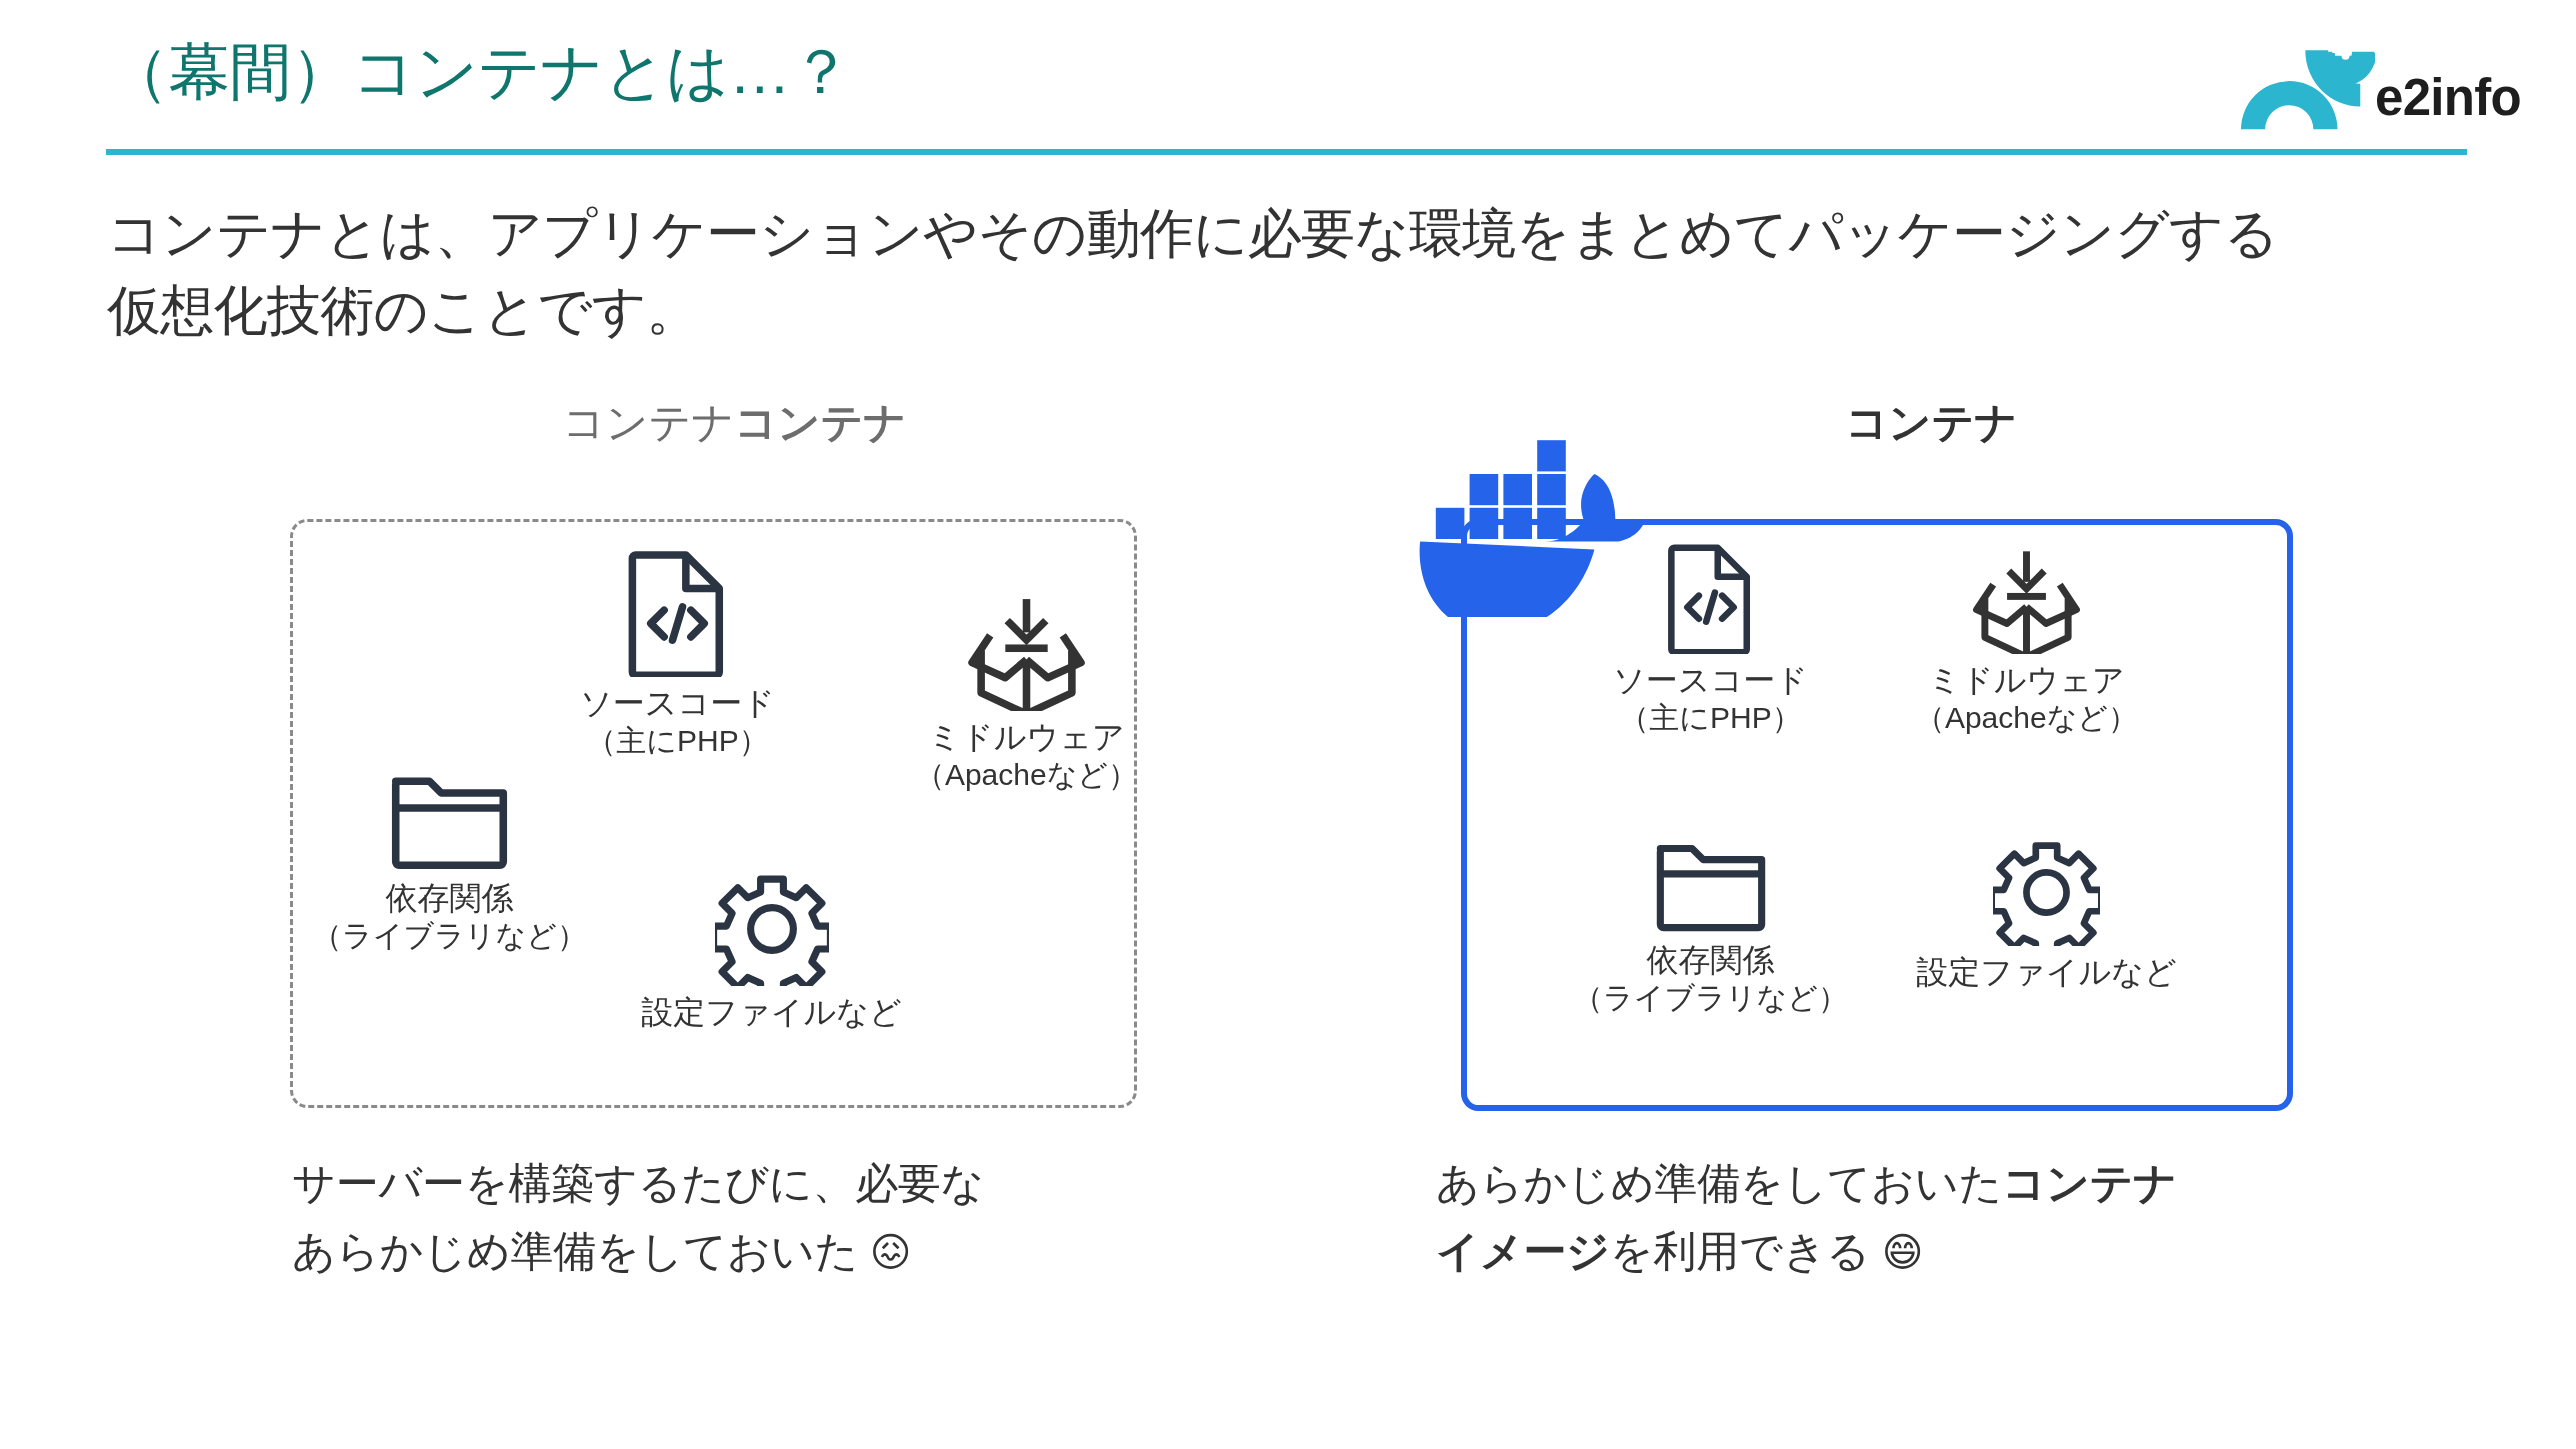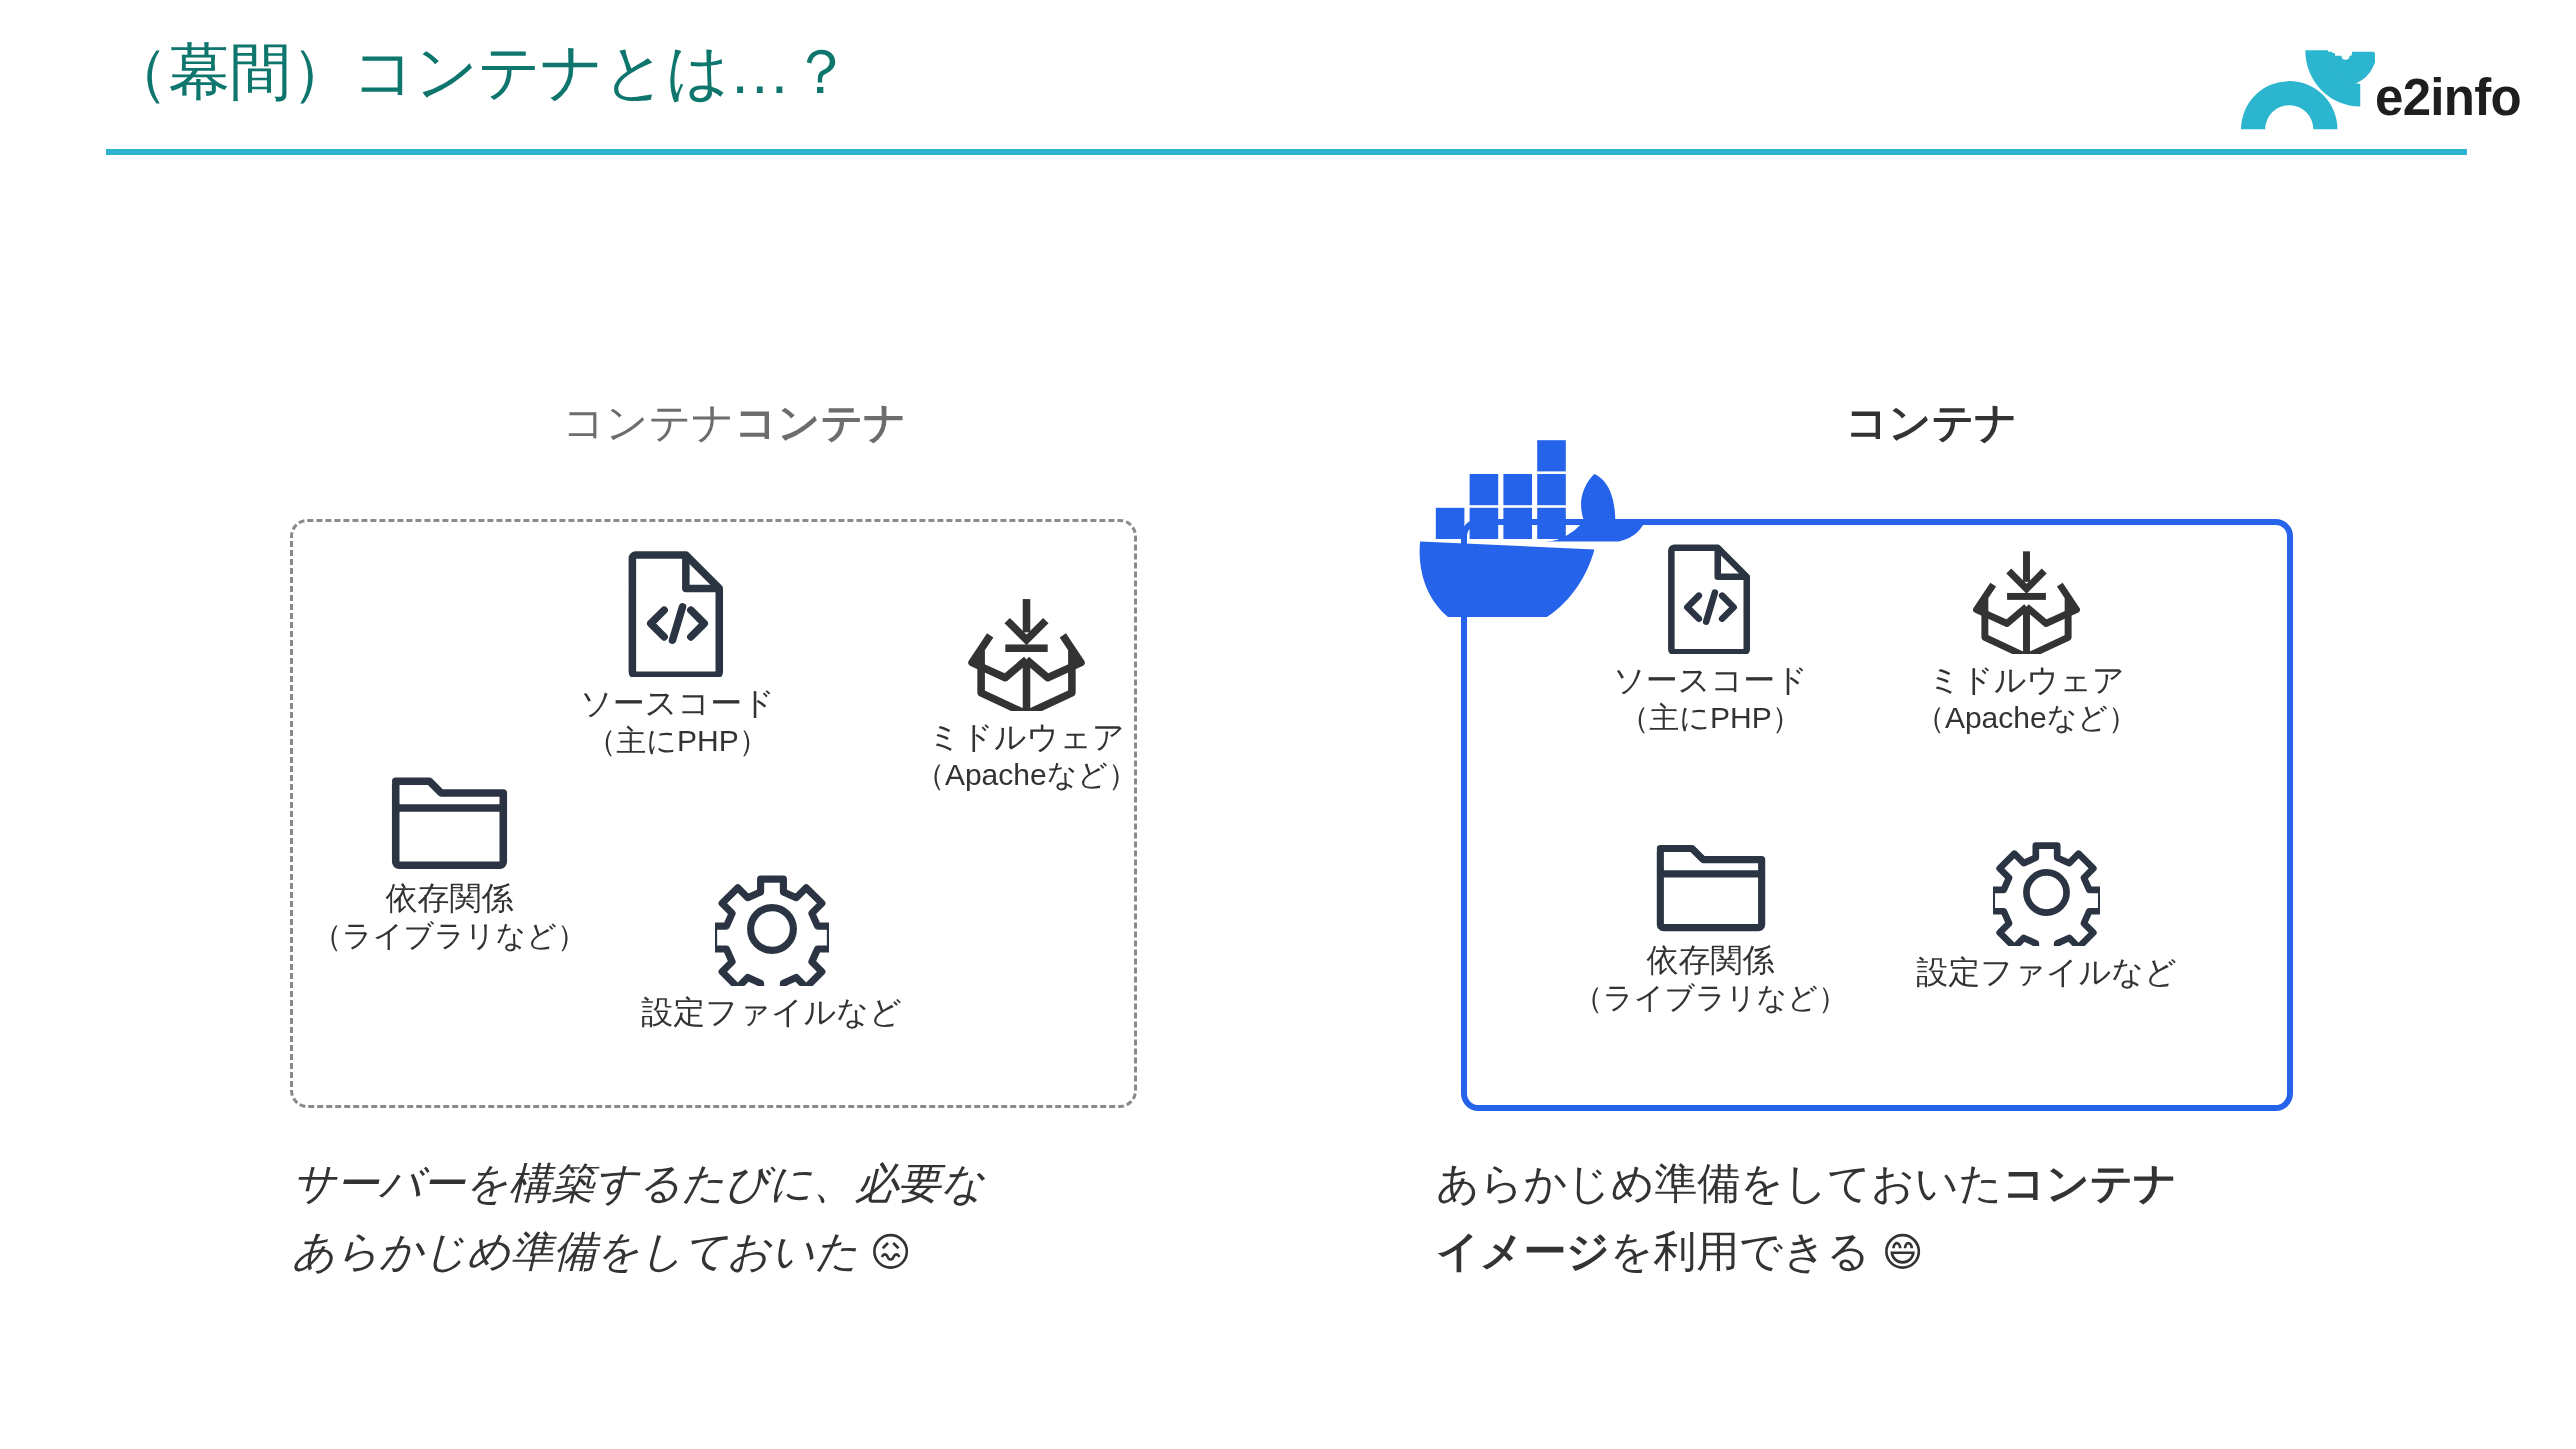"コンテナとは、アプリケーションやその動作に必要な環境をまとめてパッケージングする" div { html: none -> <div> <span>コンテナとは、アプリケーションやその動作に必要な環境をまとめてパッケージングする</span> <span>仮想化技術のことです。</span> </div> }
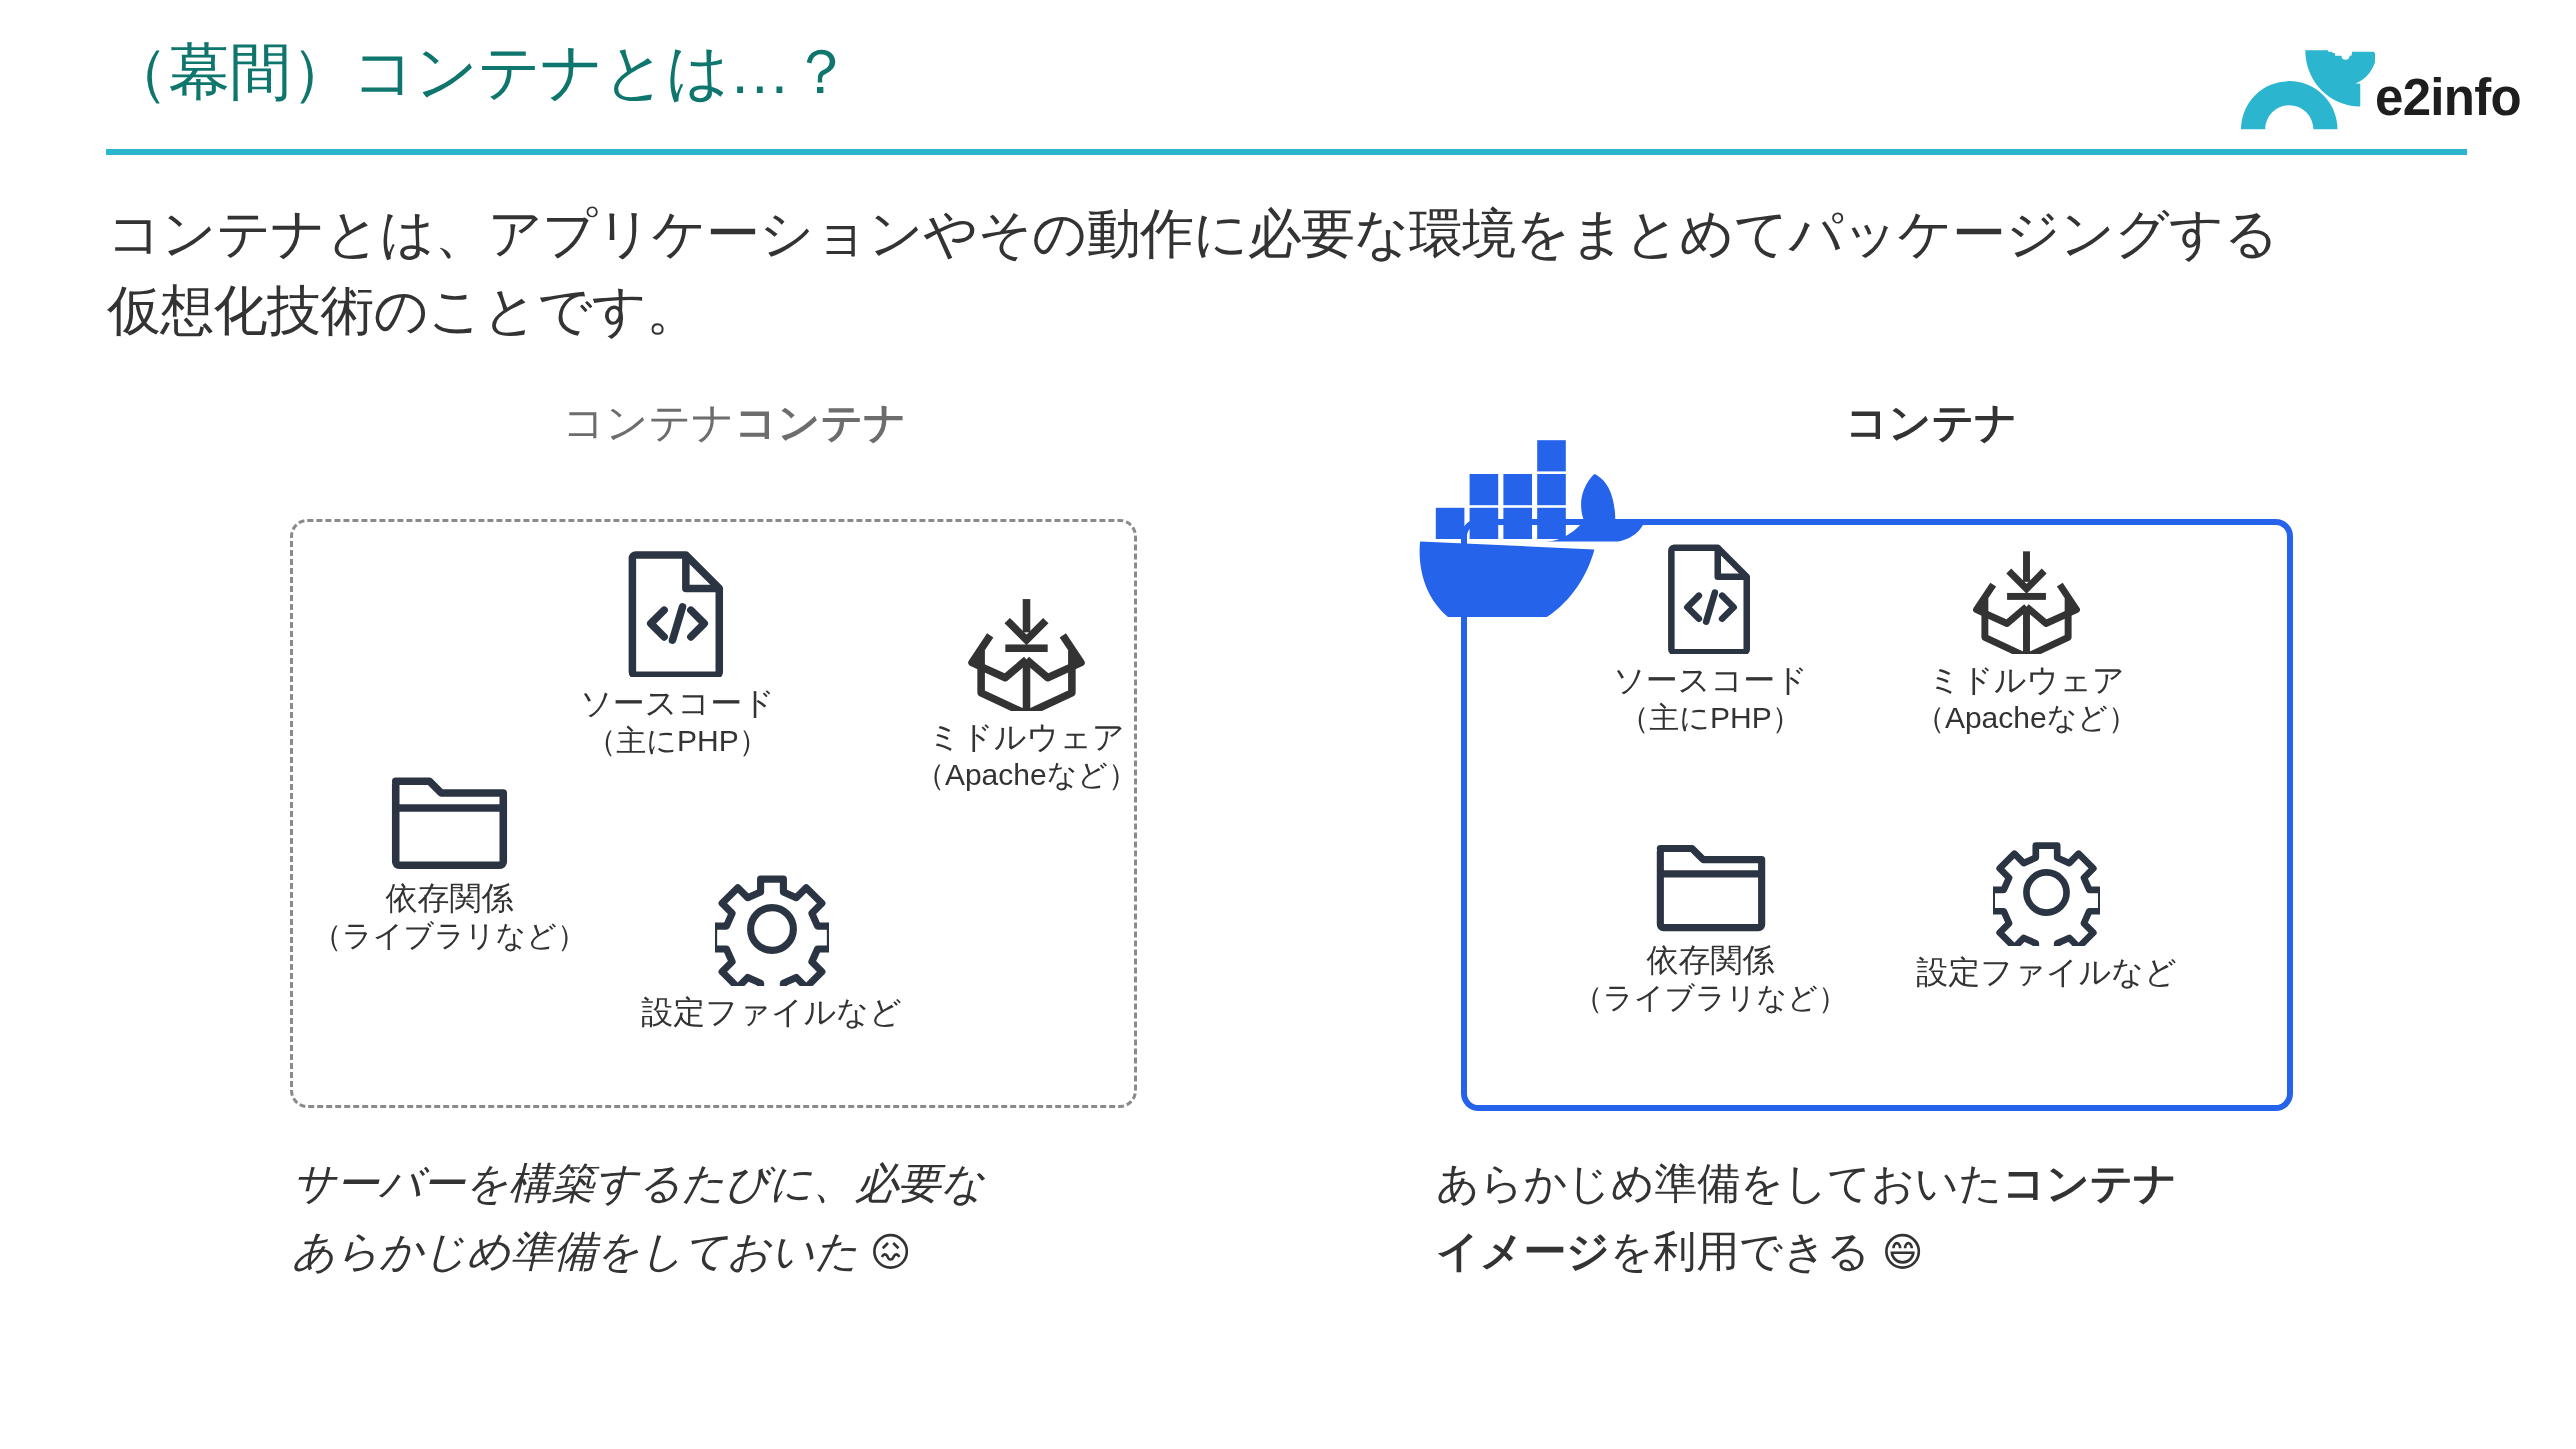"サーバーを構築するたびに、必要な" #caption-left { font-style: italic -> none }
